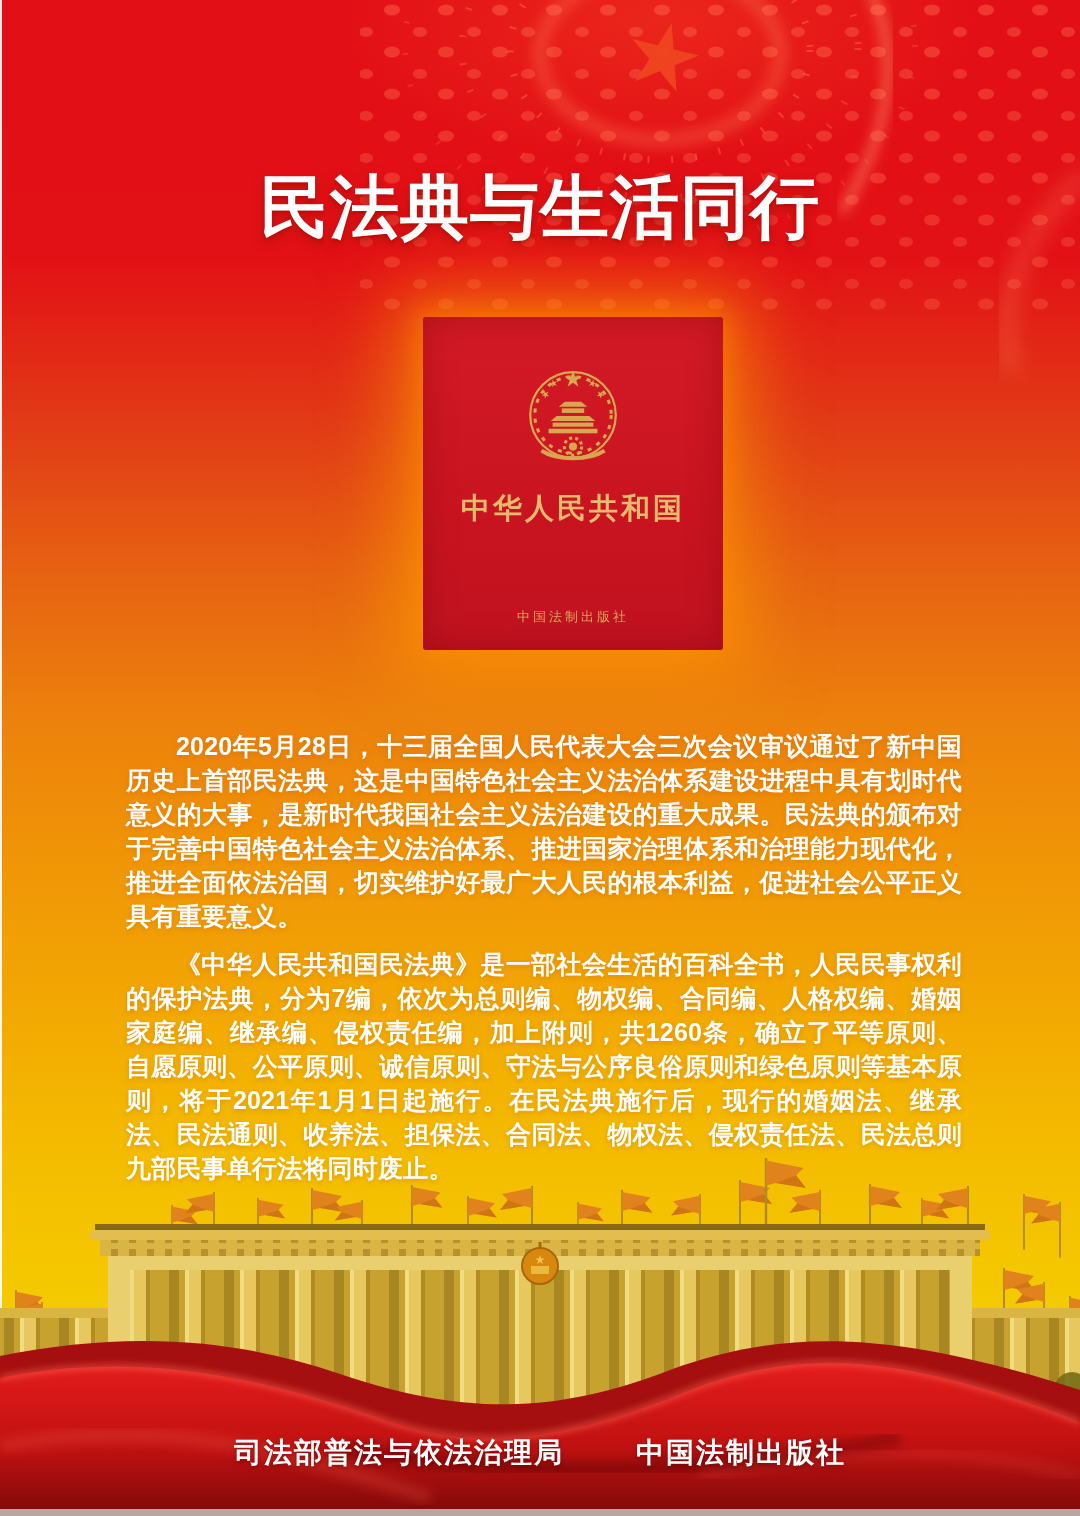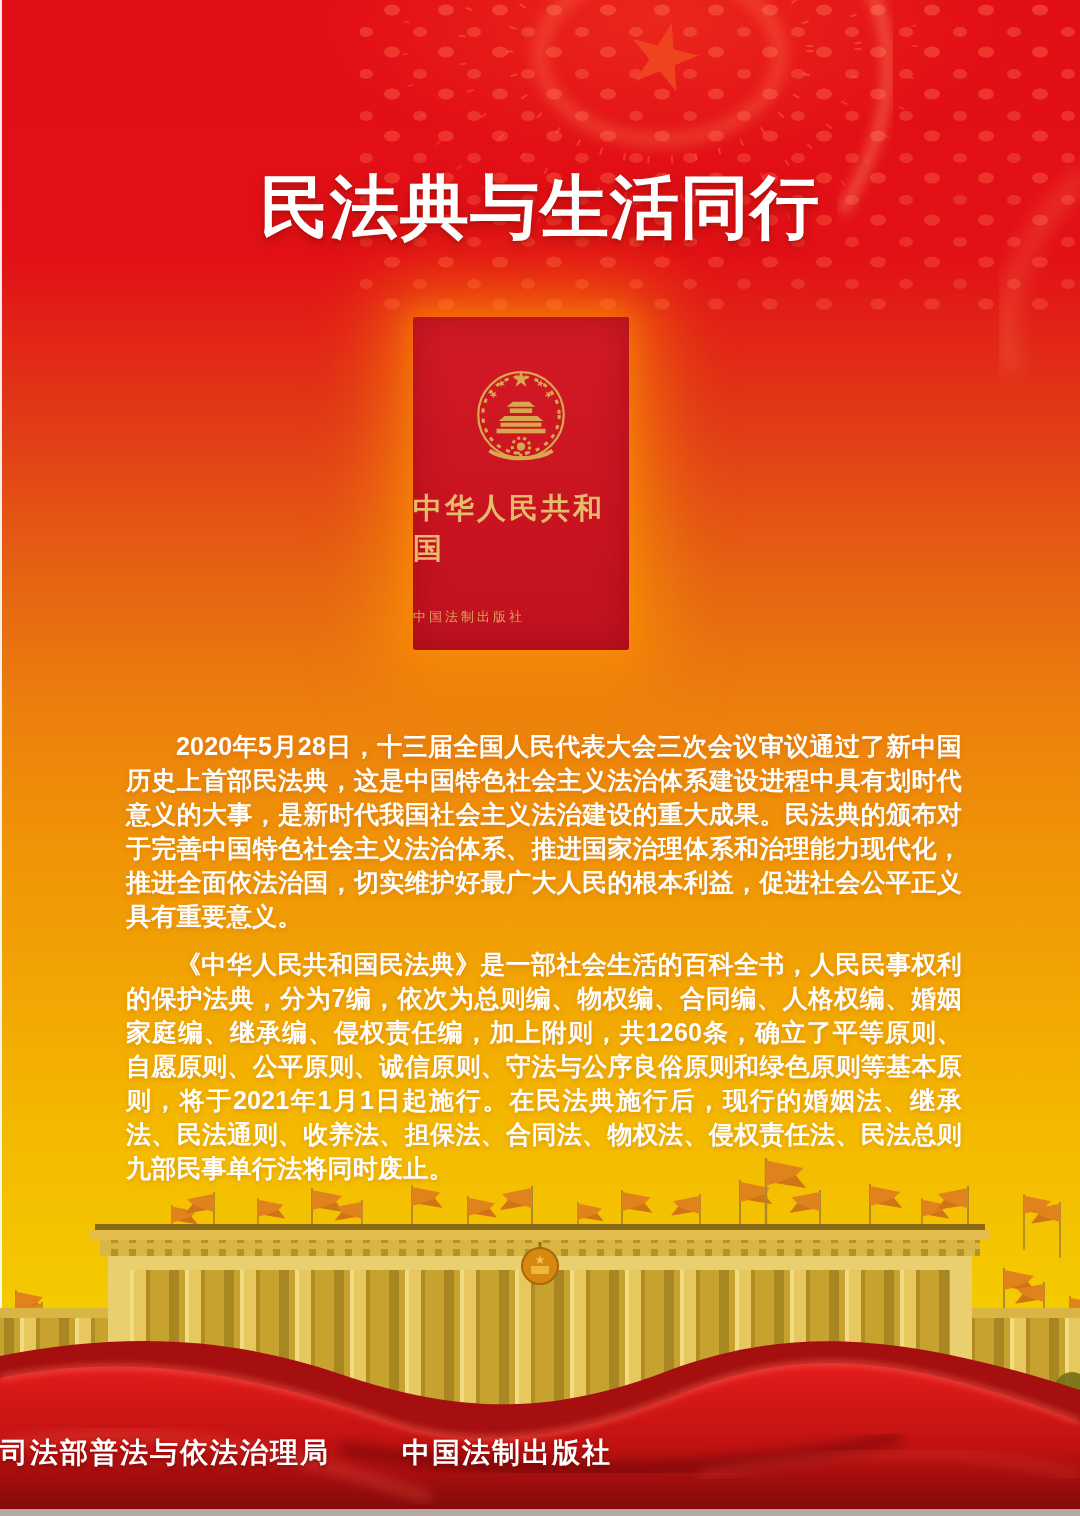"中华人民共和国" .book { left: 413px -> 423px; text-align: none -> center; width: 216px -> 300px }
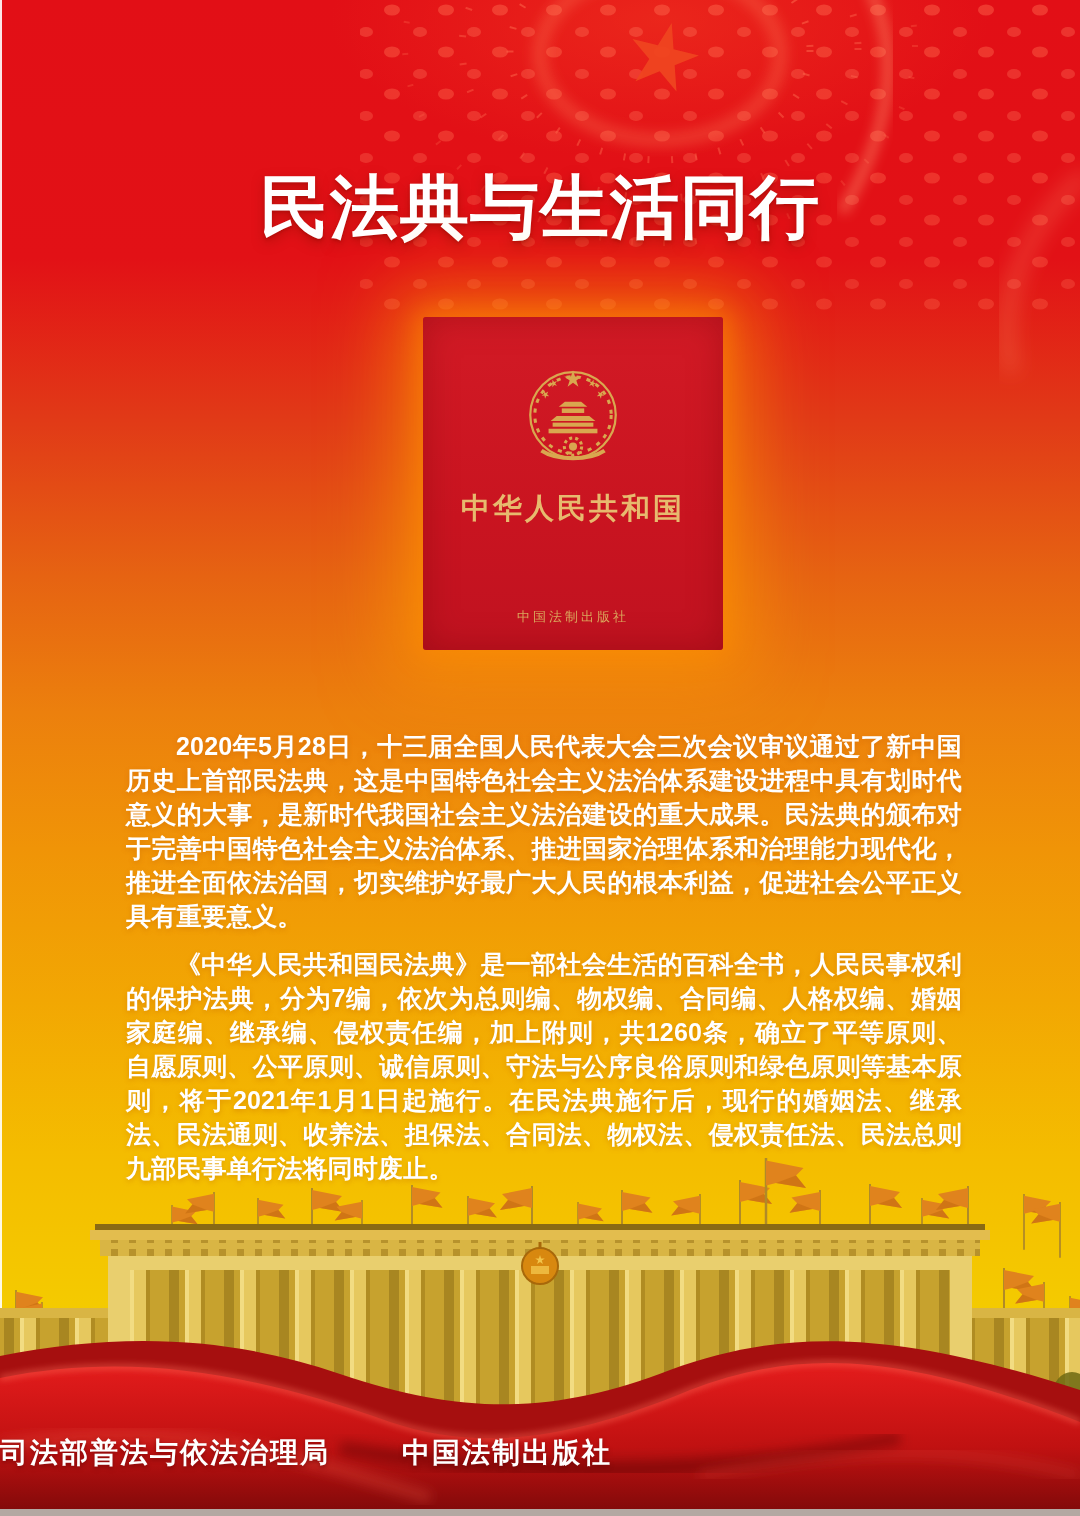"司法部普法与依法治理局" .footer { justify-content: flex-start -> center }
